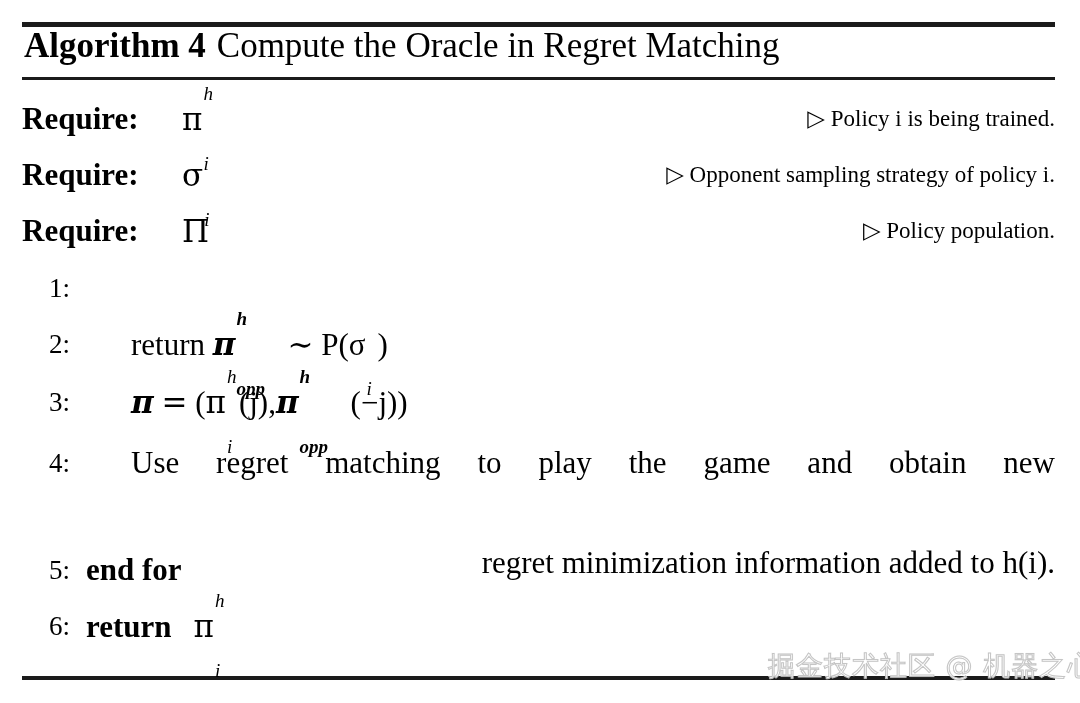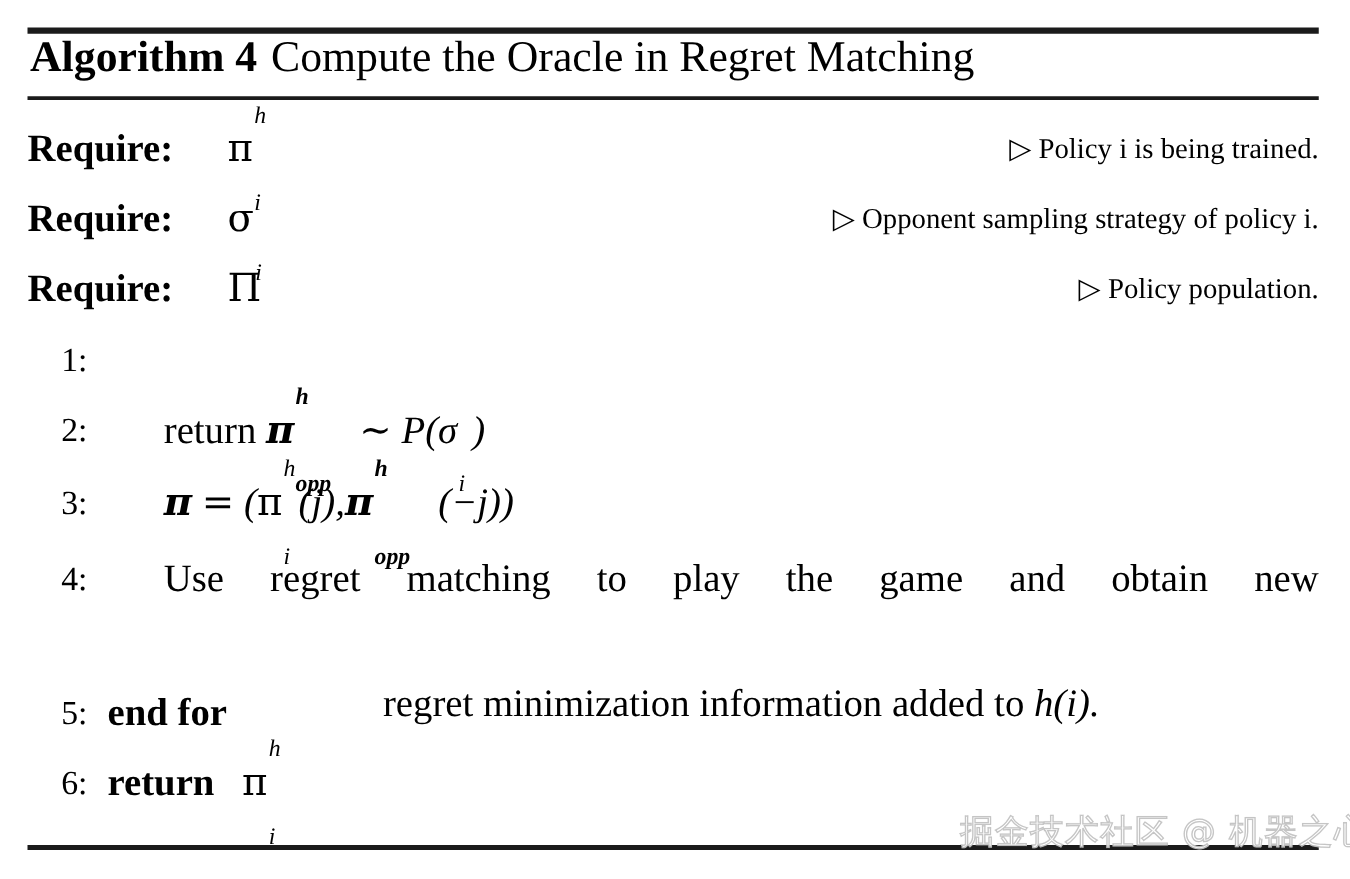"∼ P(σ" .mi { font-style: italic -> none }
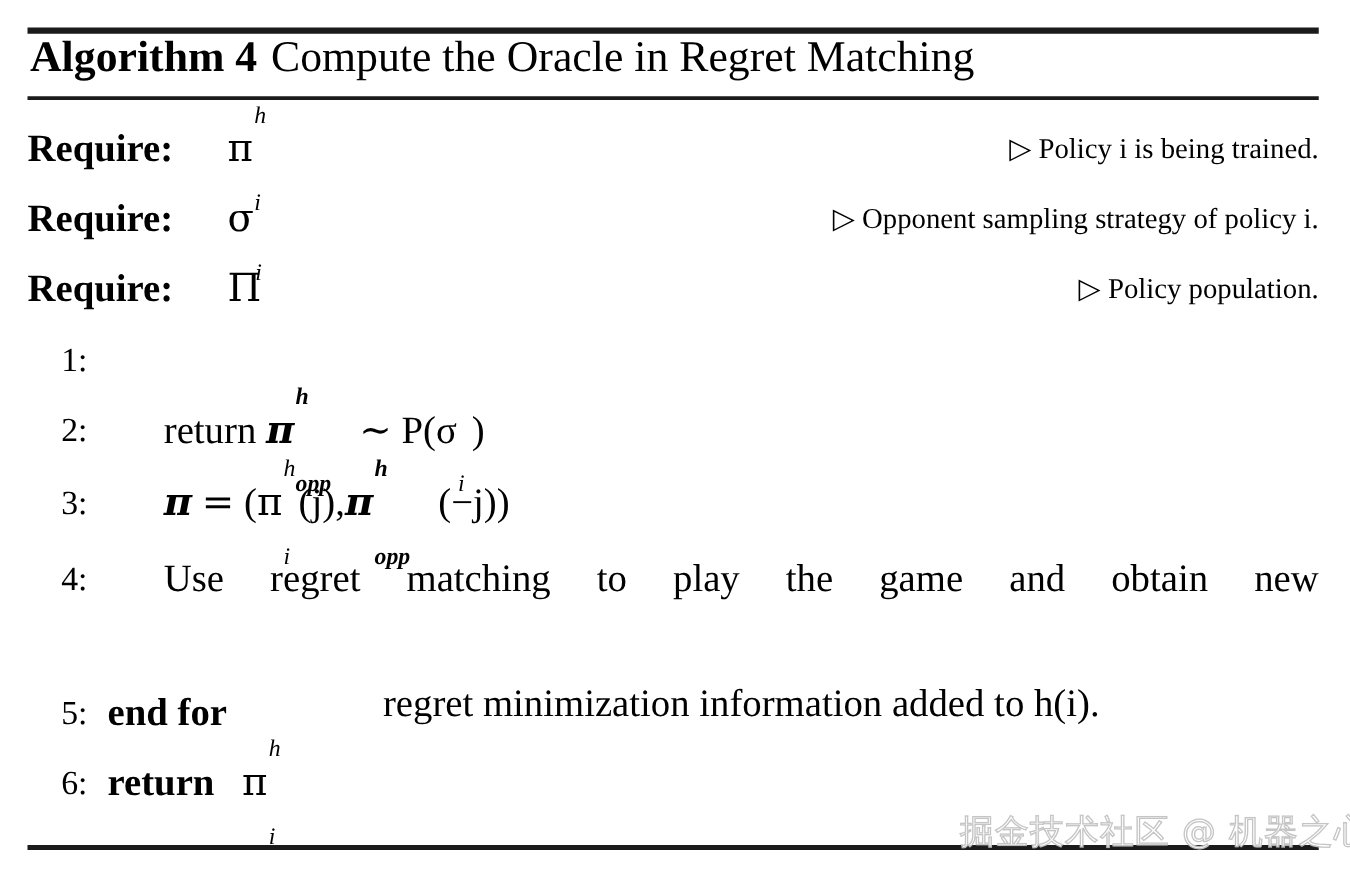"regret minimization information added to" .para .ln2 { text-align: center -> right }
